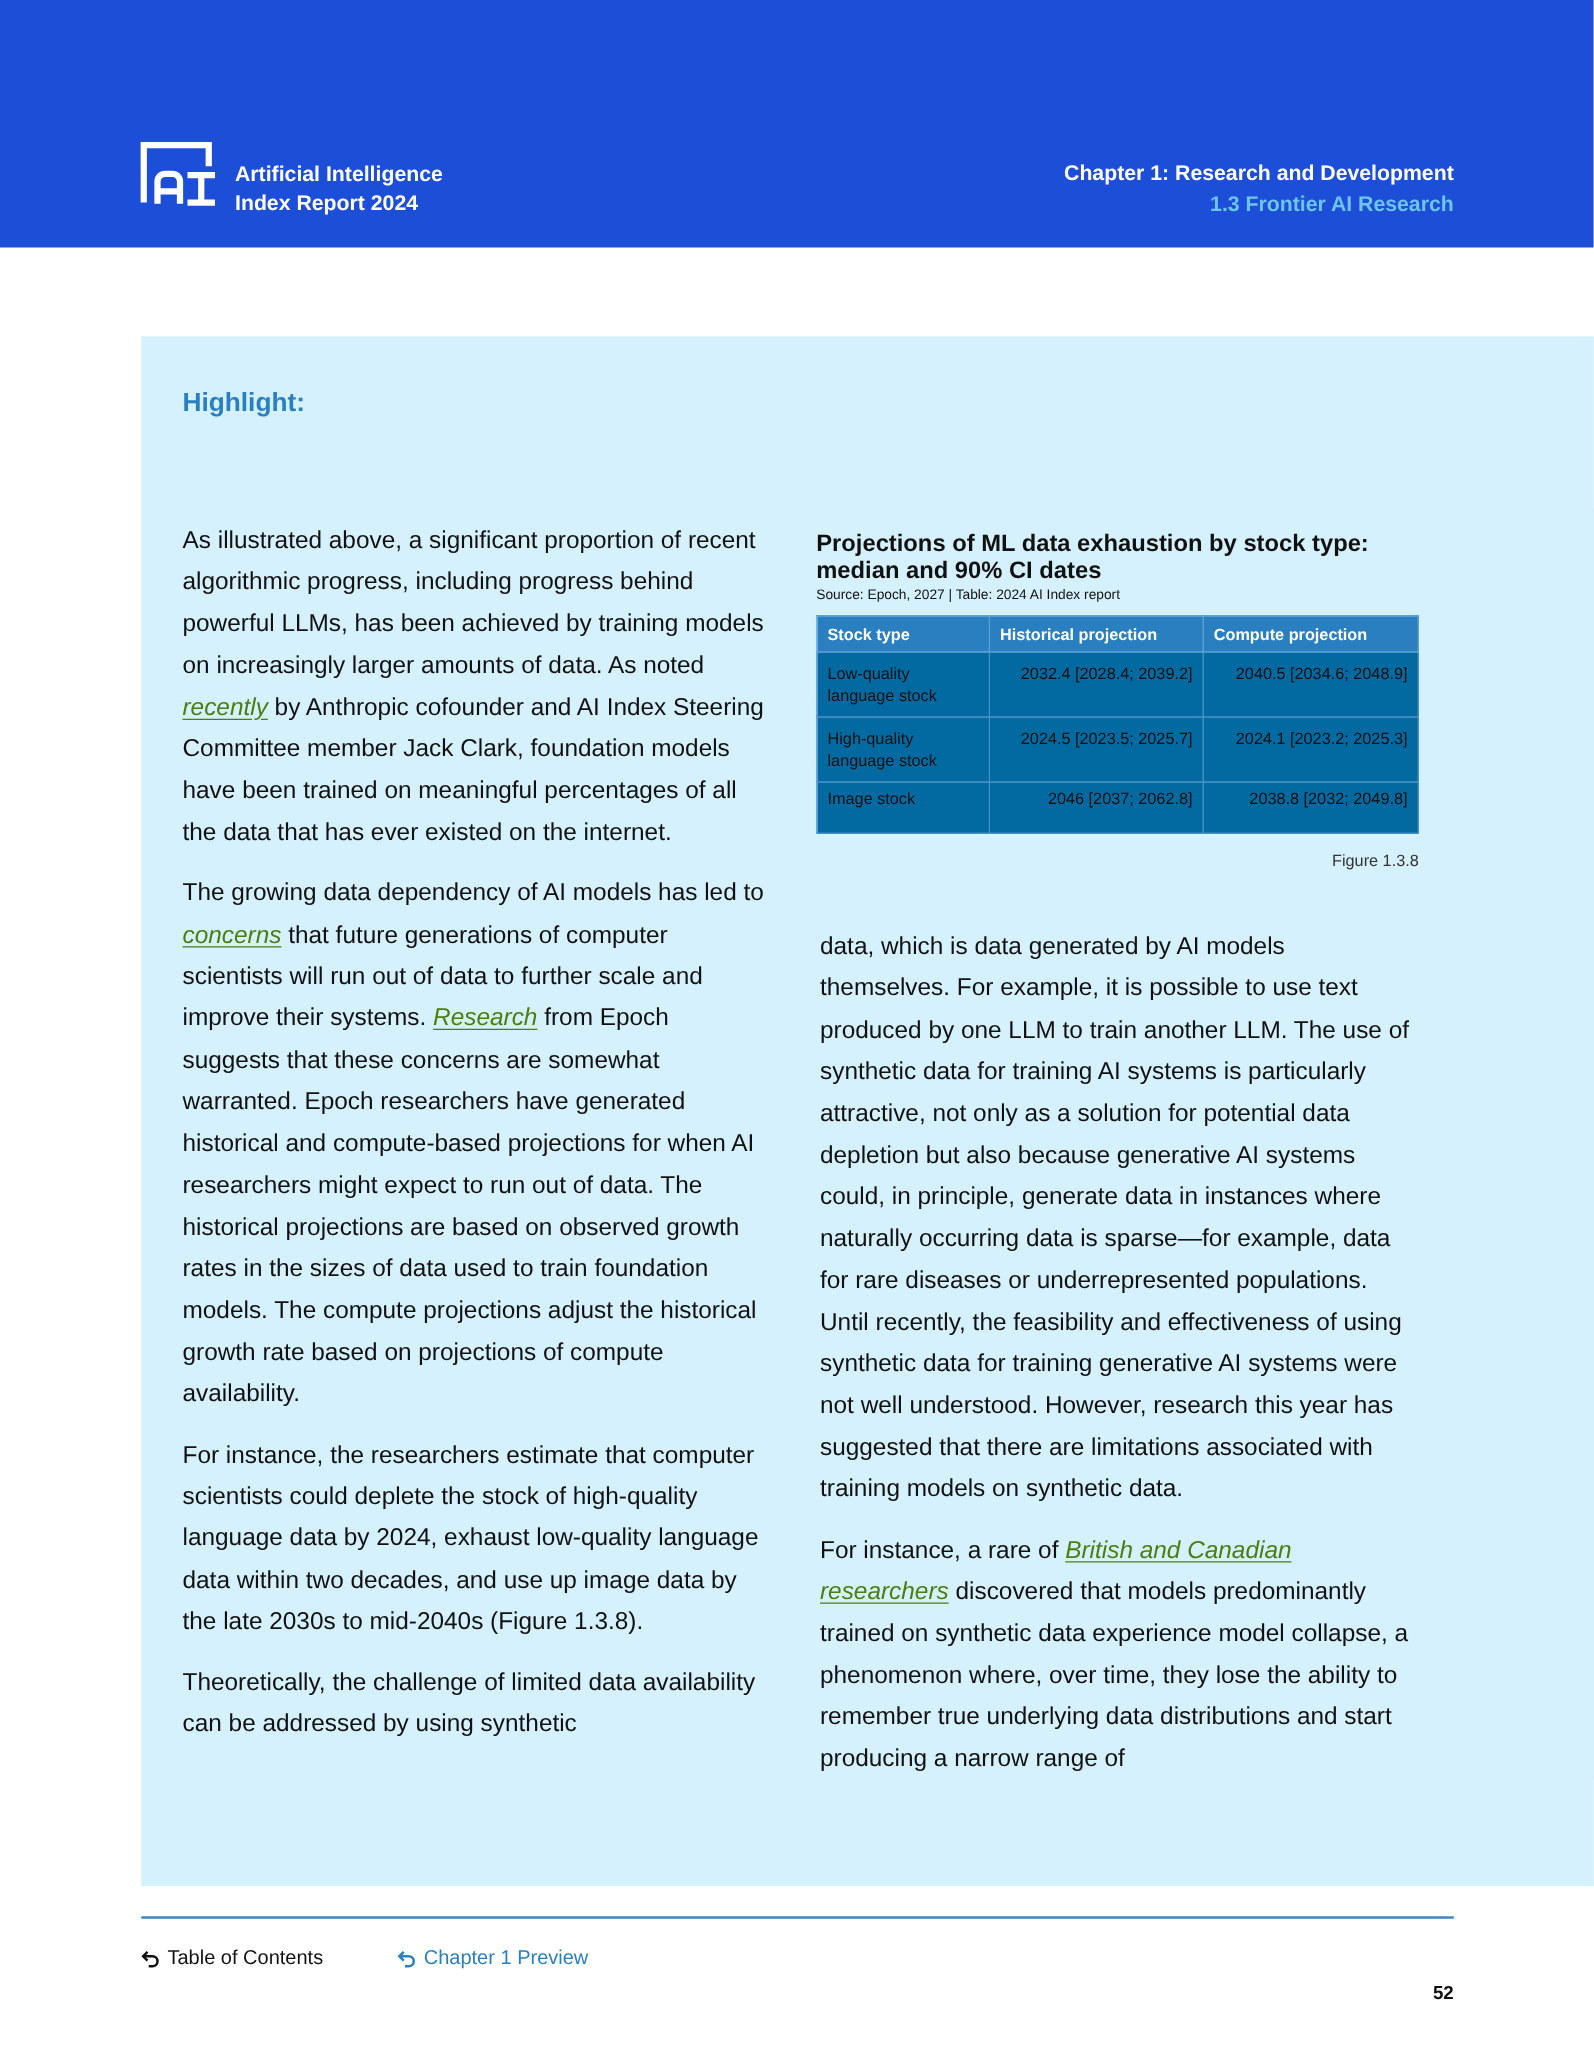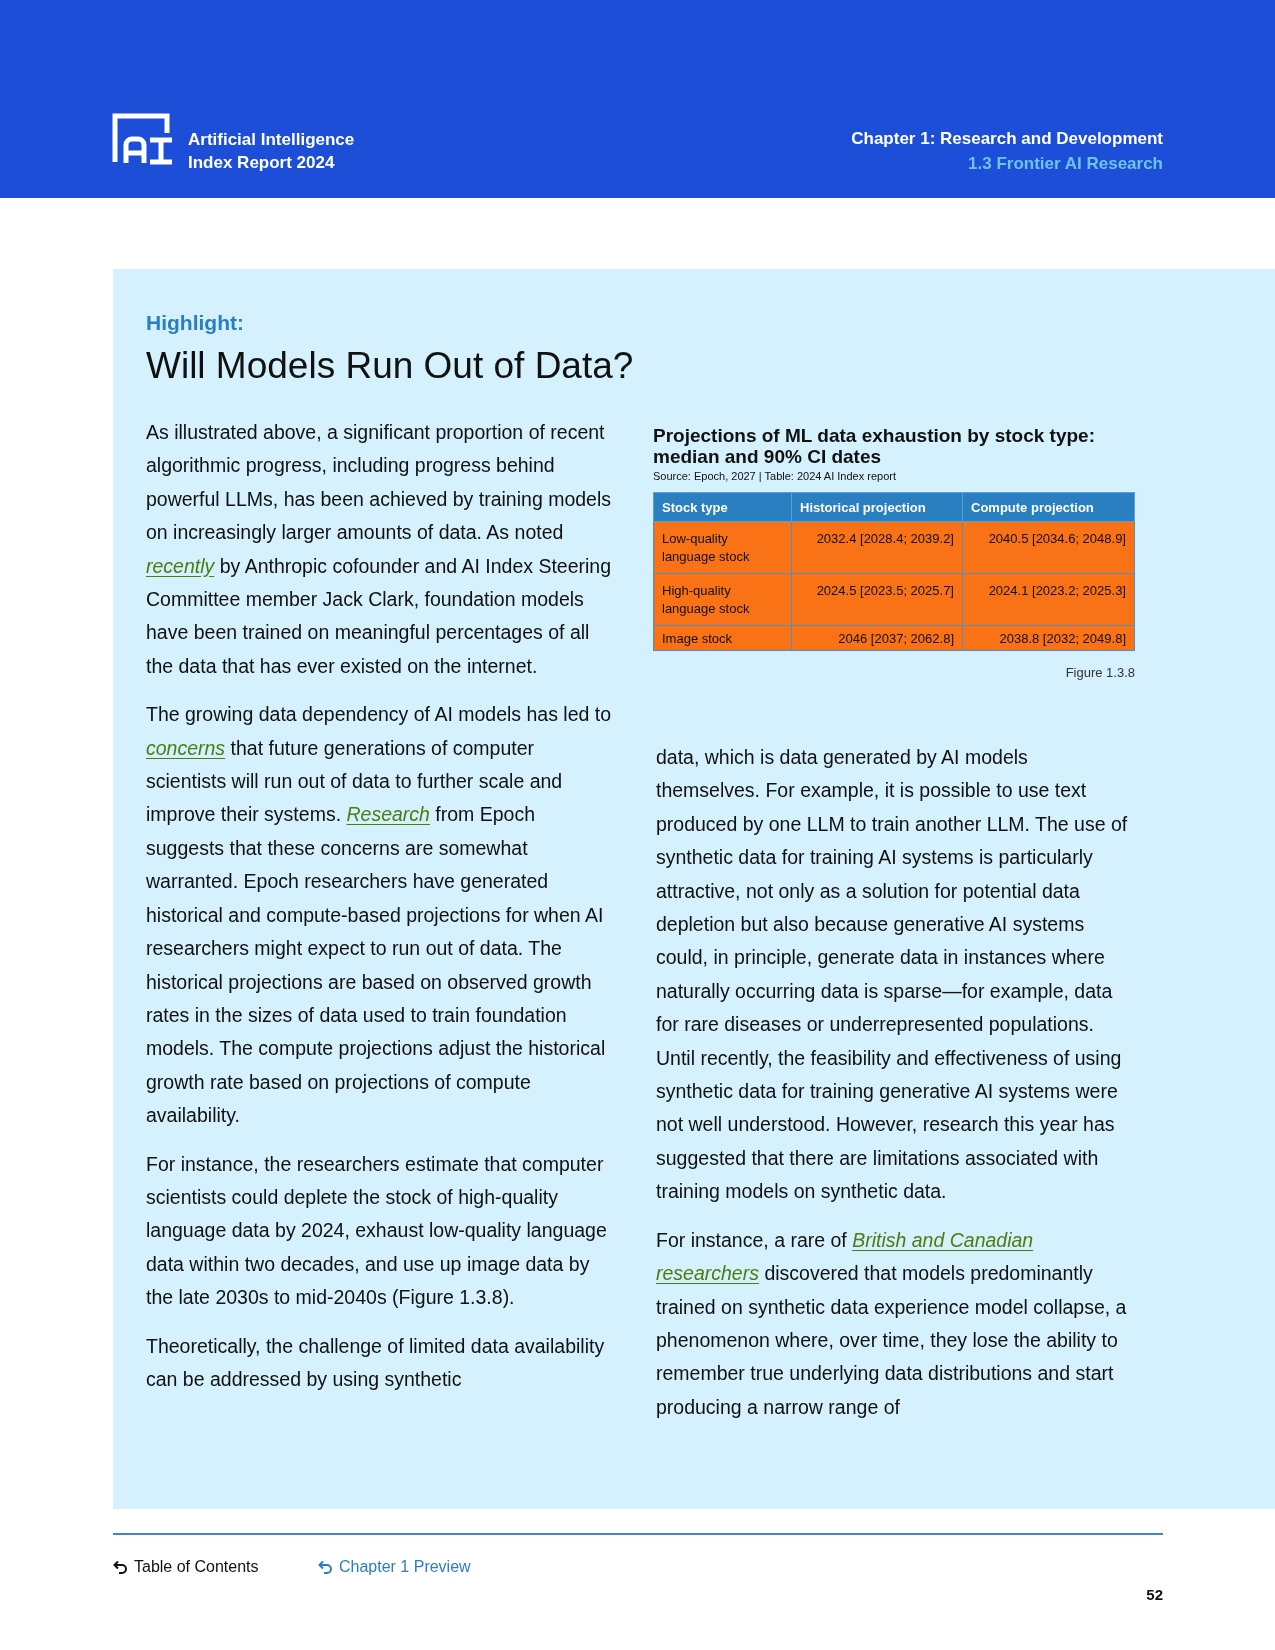"Will Models Run Out of" h1.hl-title { html: <h1>Will Models Run Out of Data?</h1> -> none }
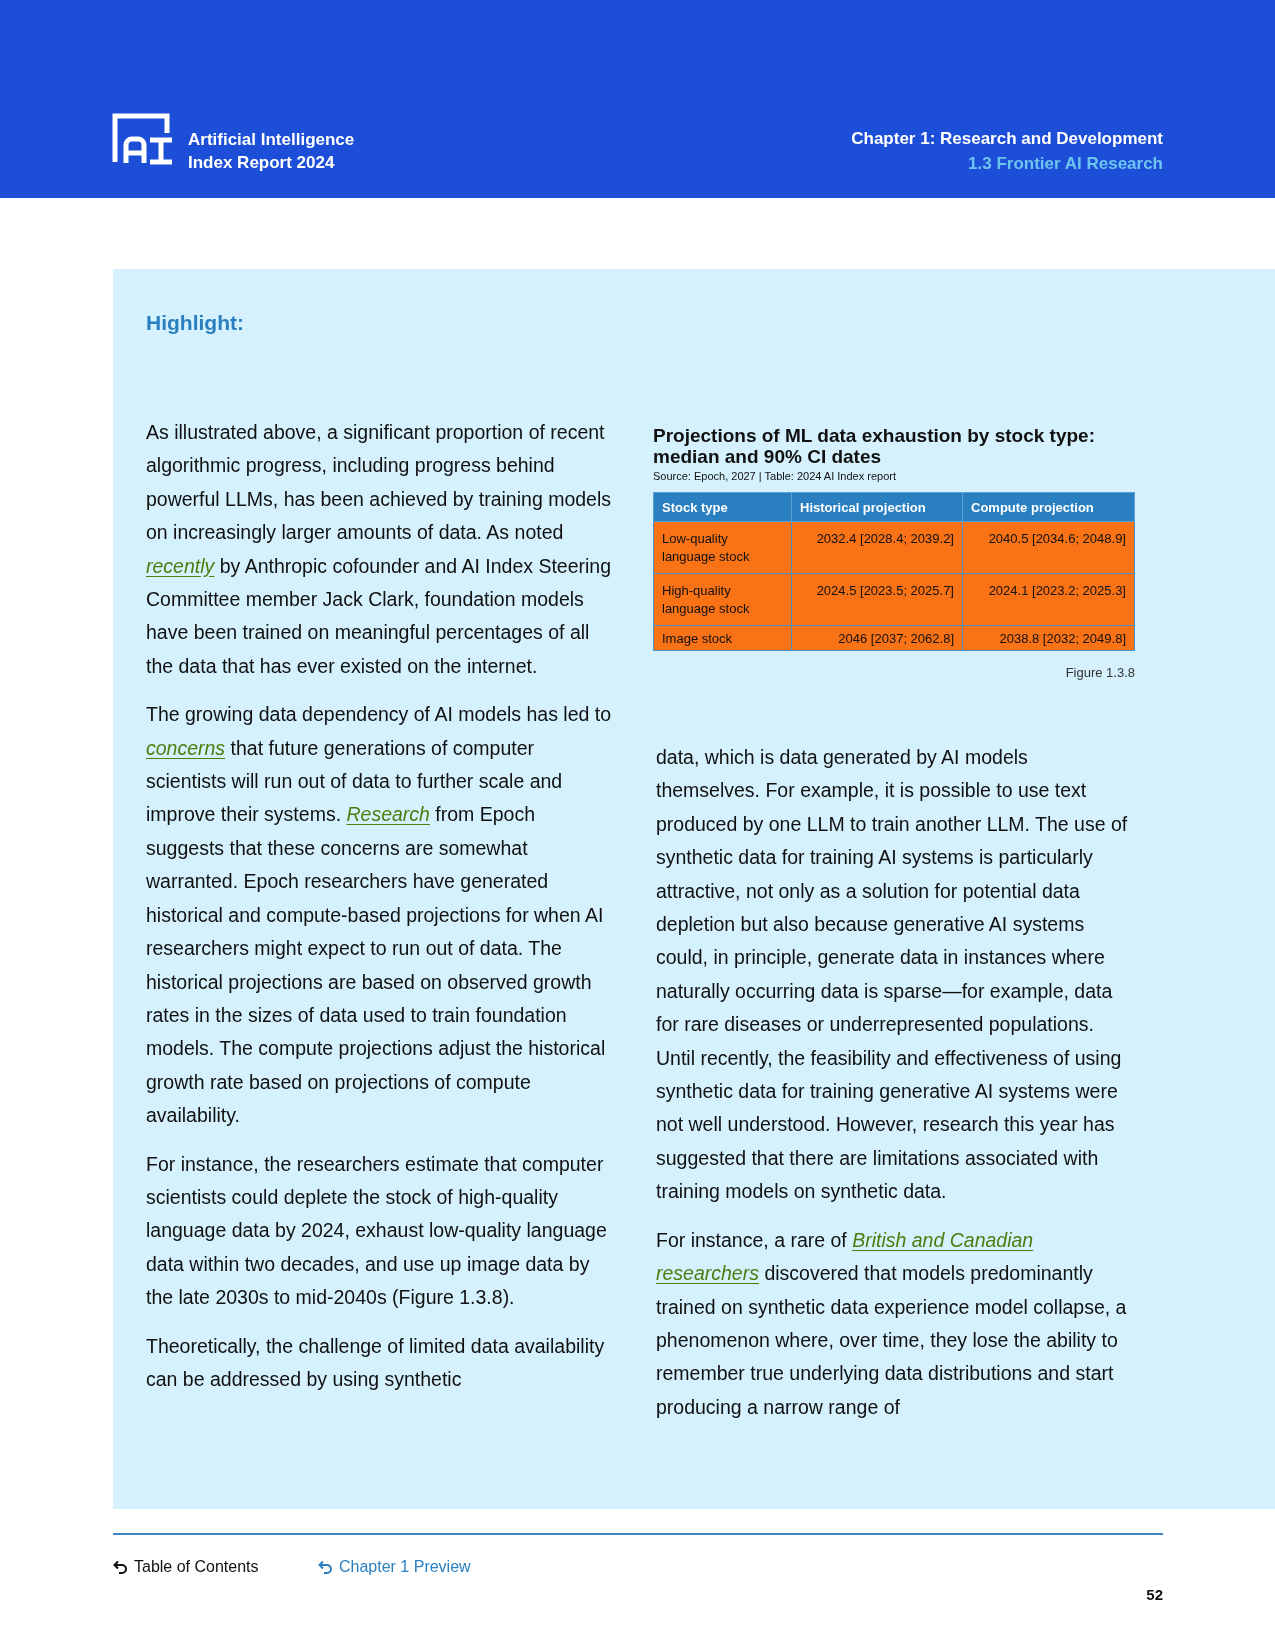"Low-quality language stock" .fig-table td { background: #f97316 -> #0369a1 }
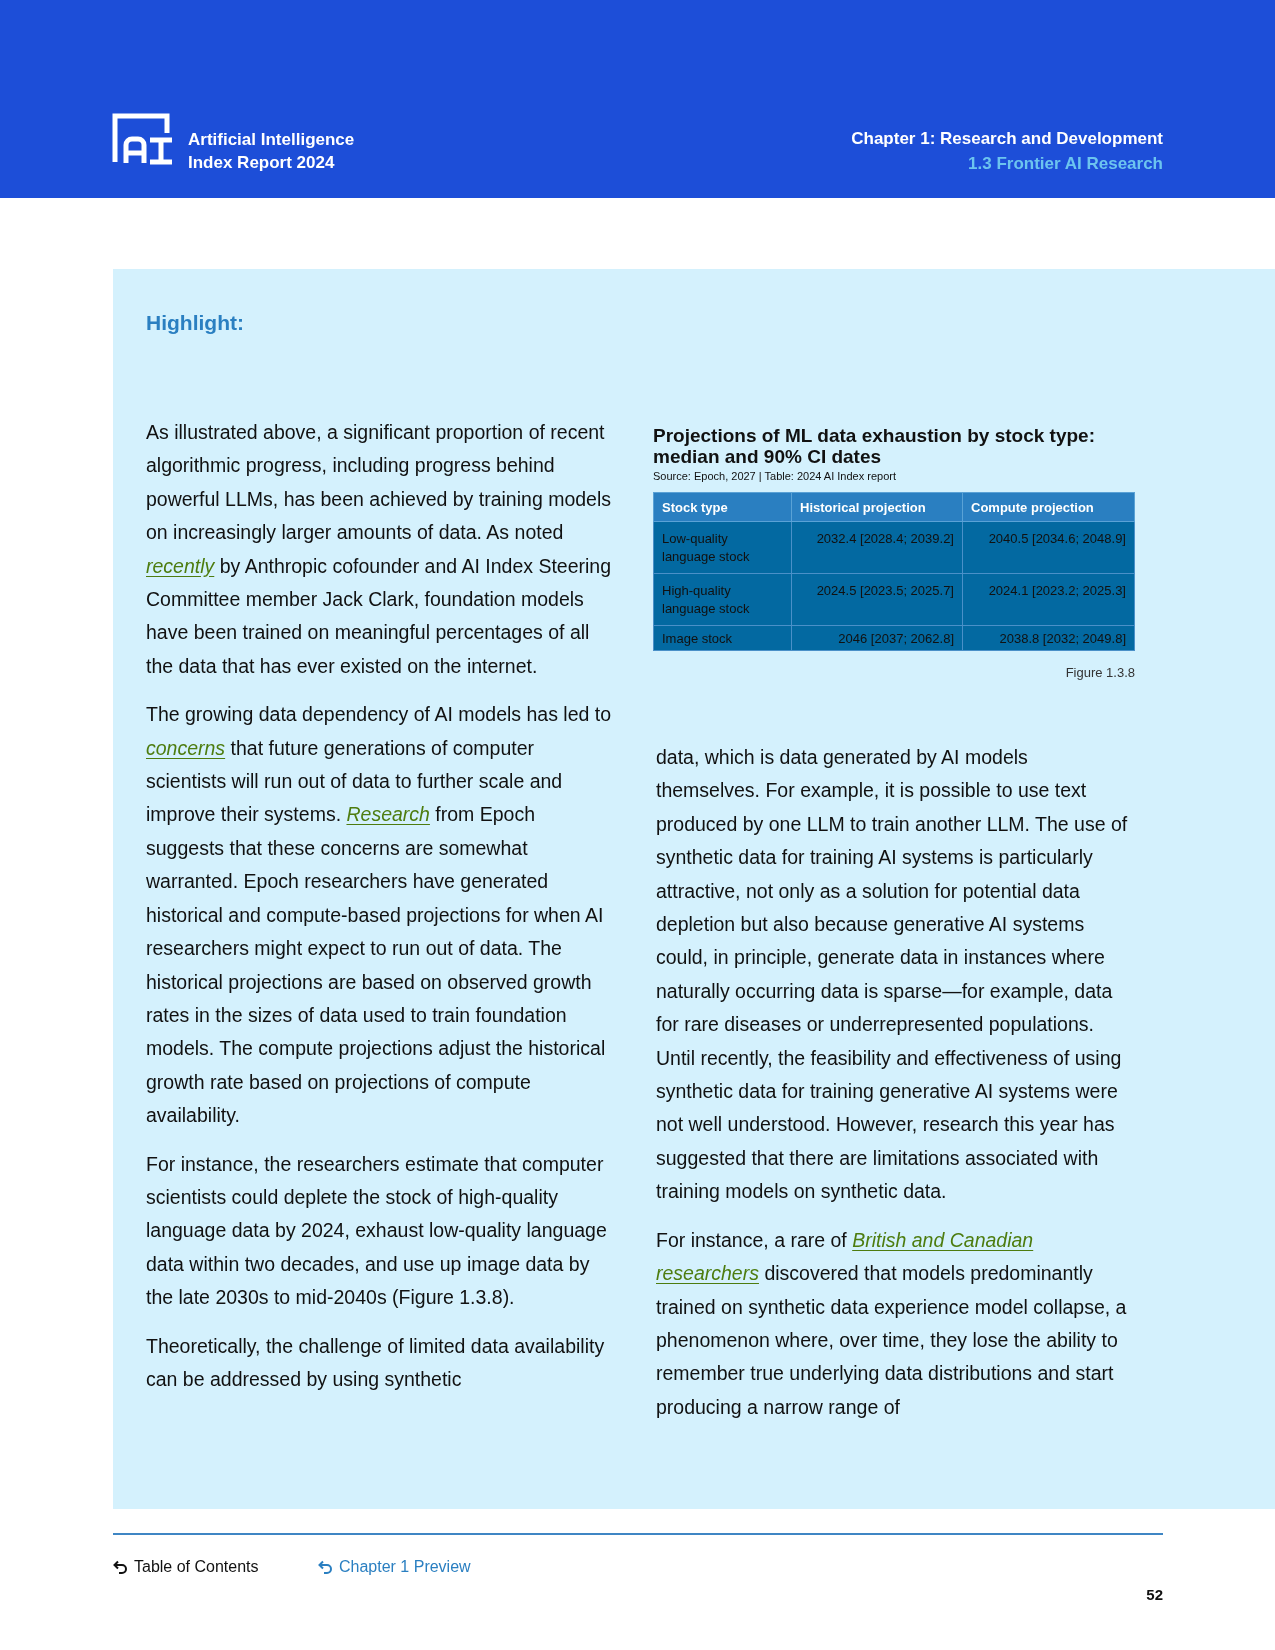"Image stock" td.stock { padding-bottom: 2px -> 18px }
